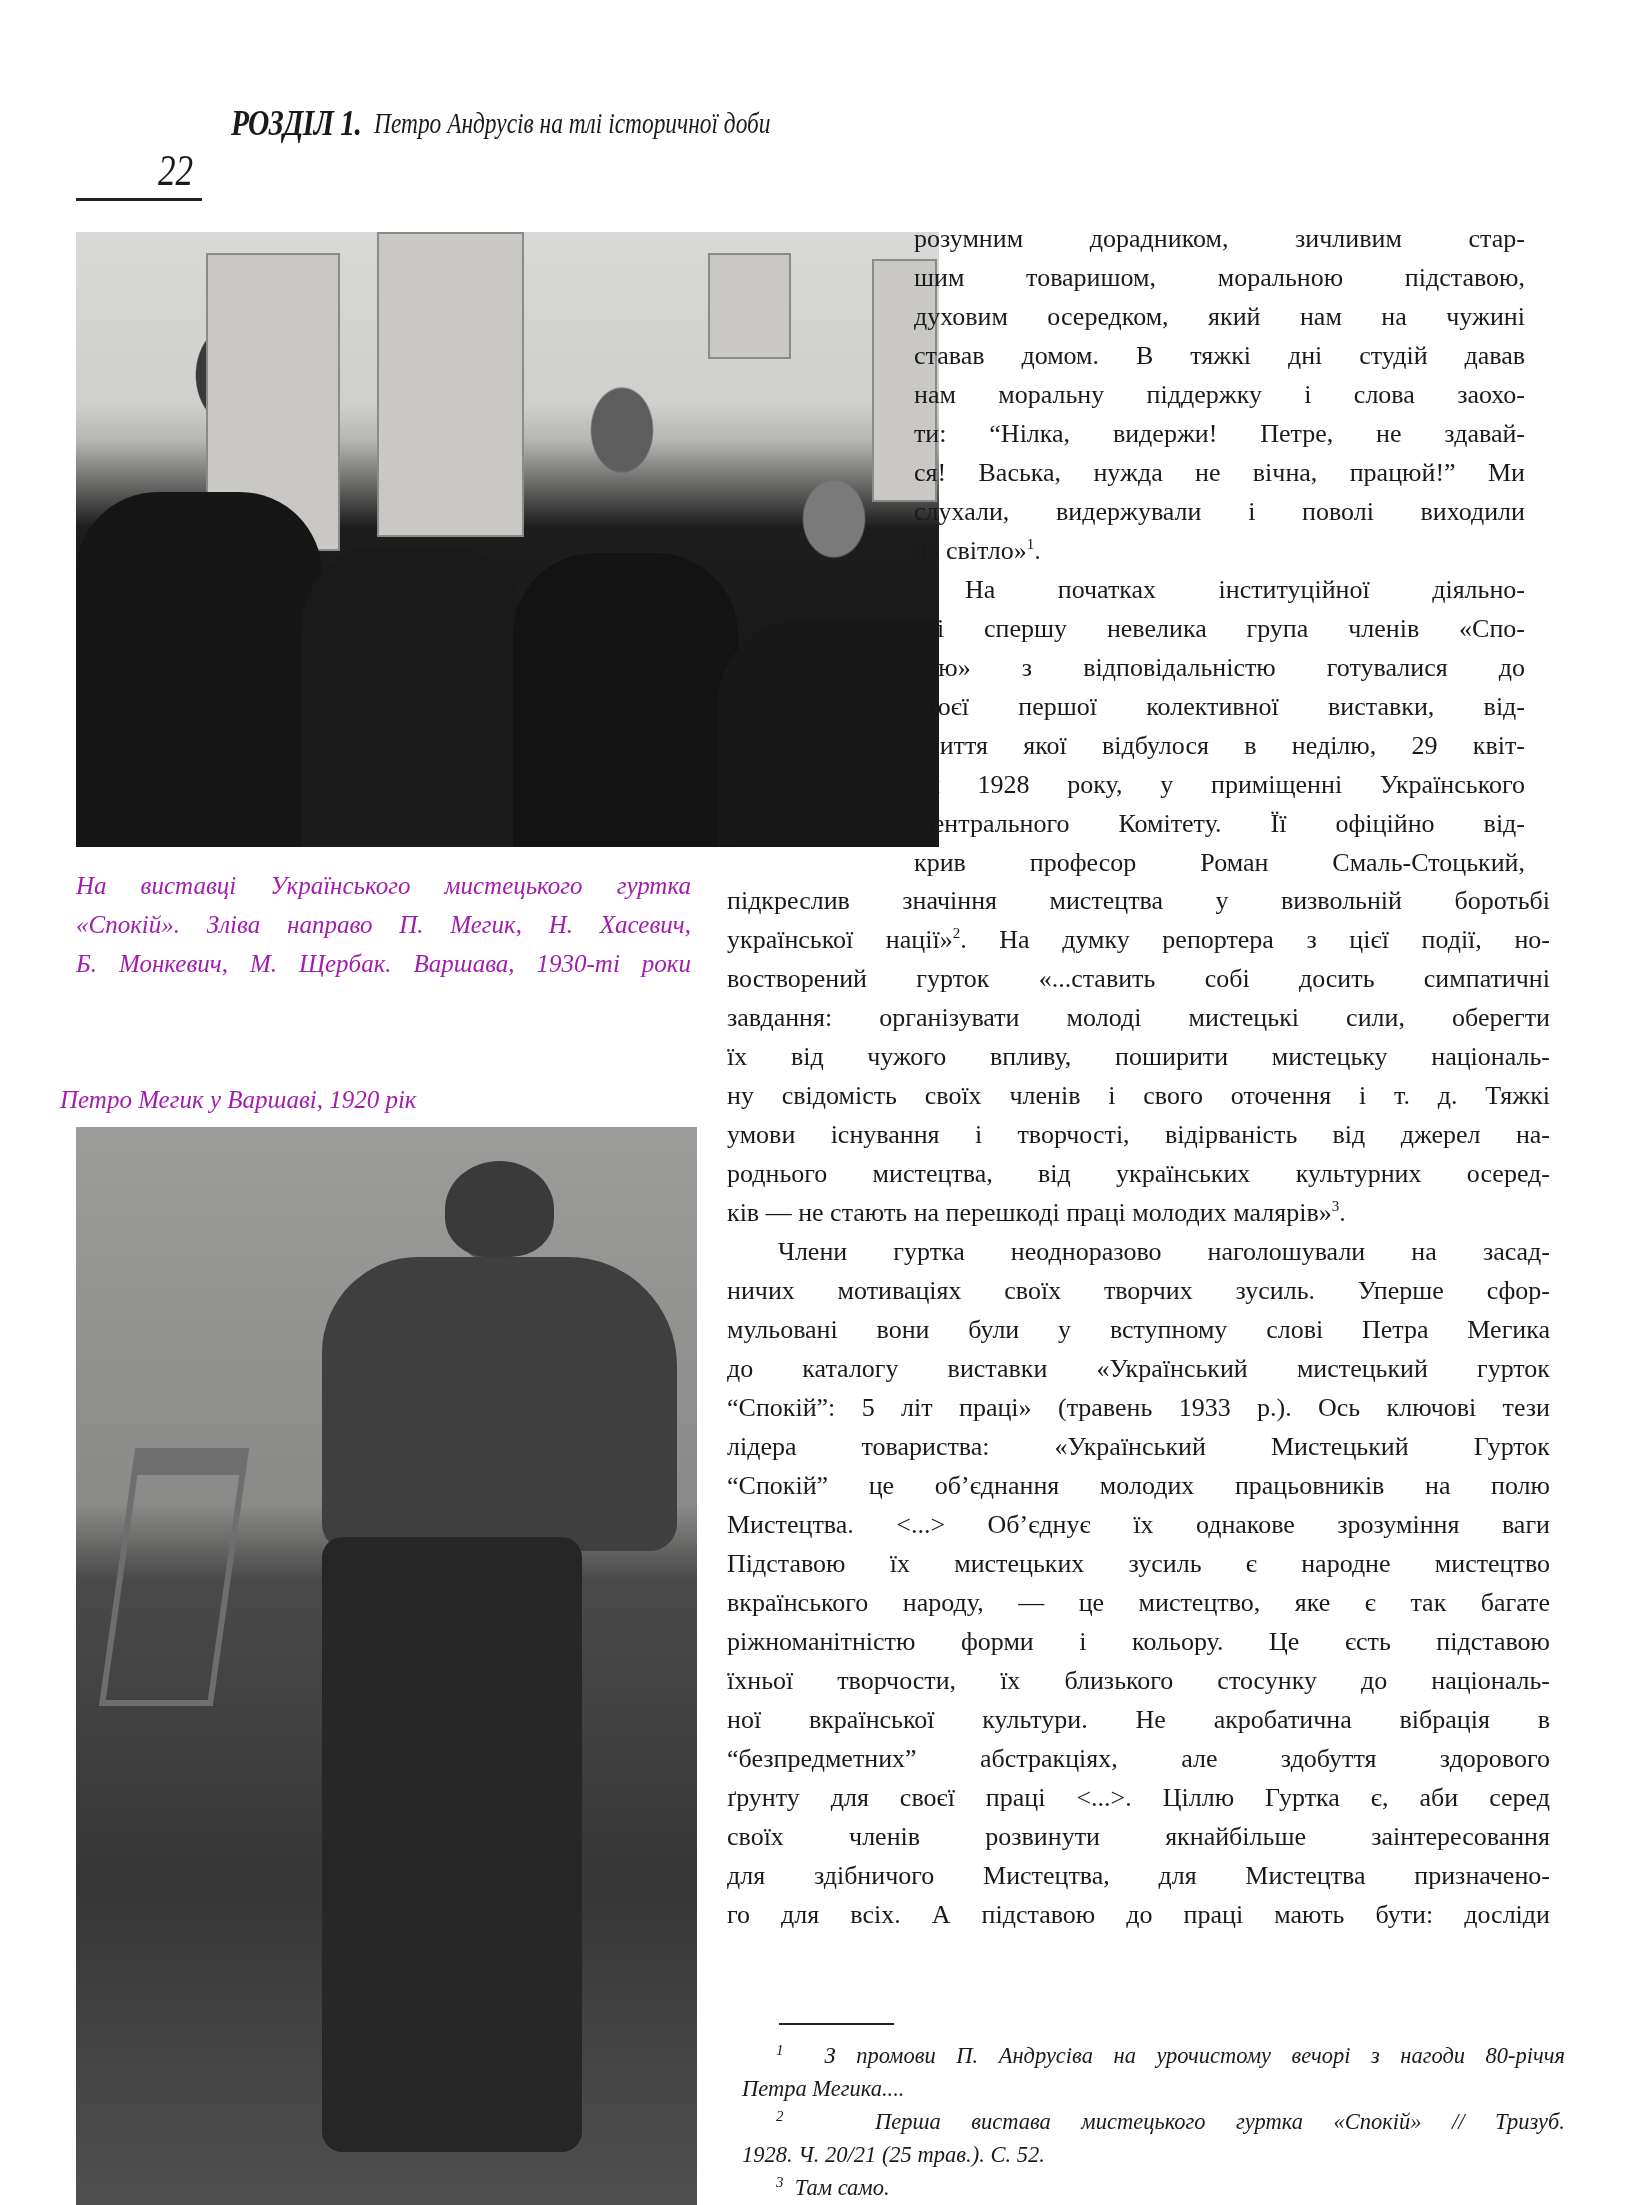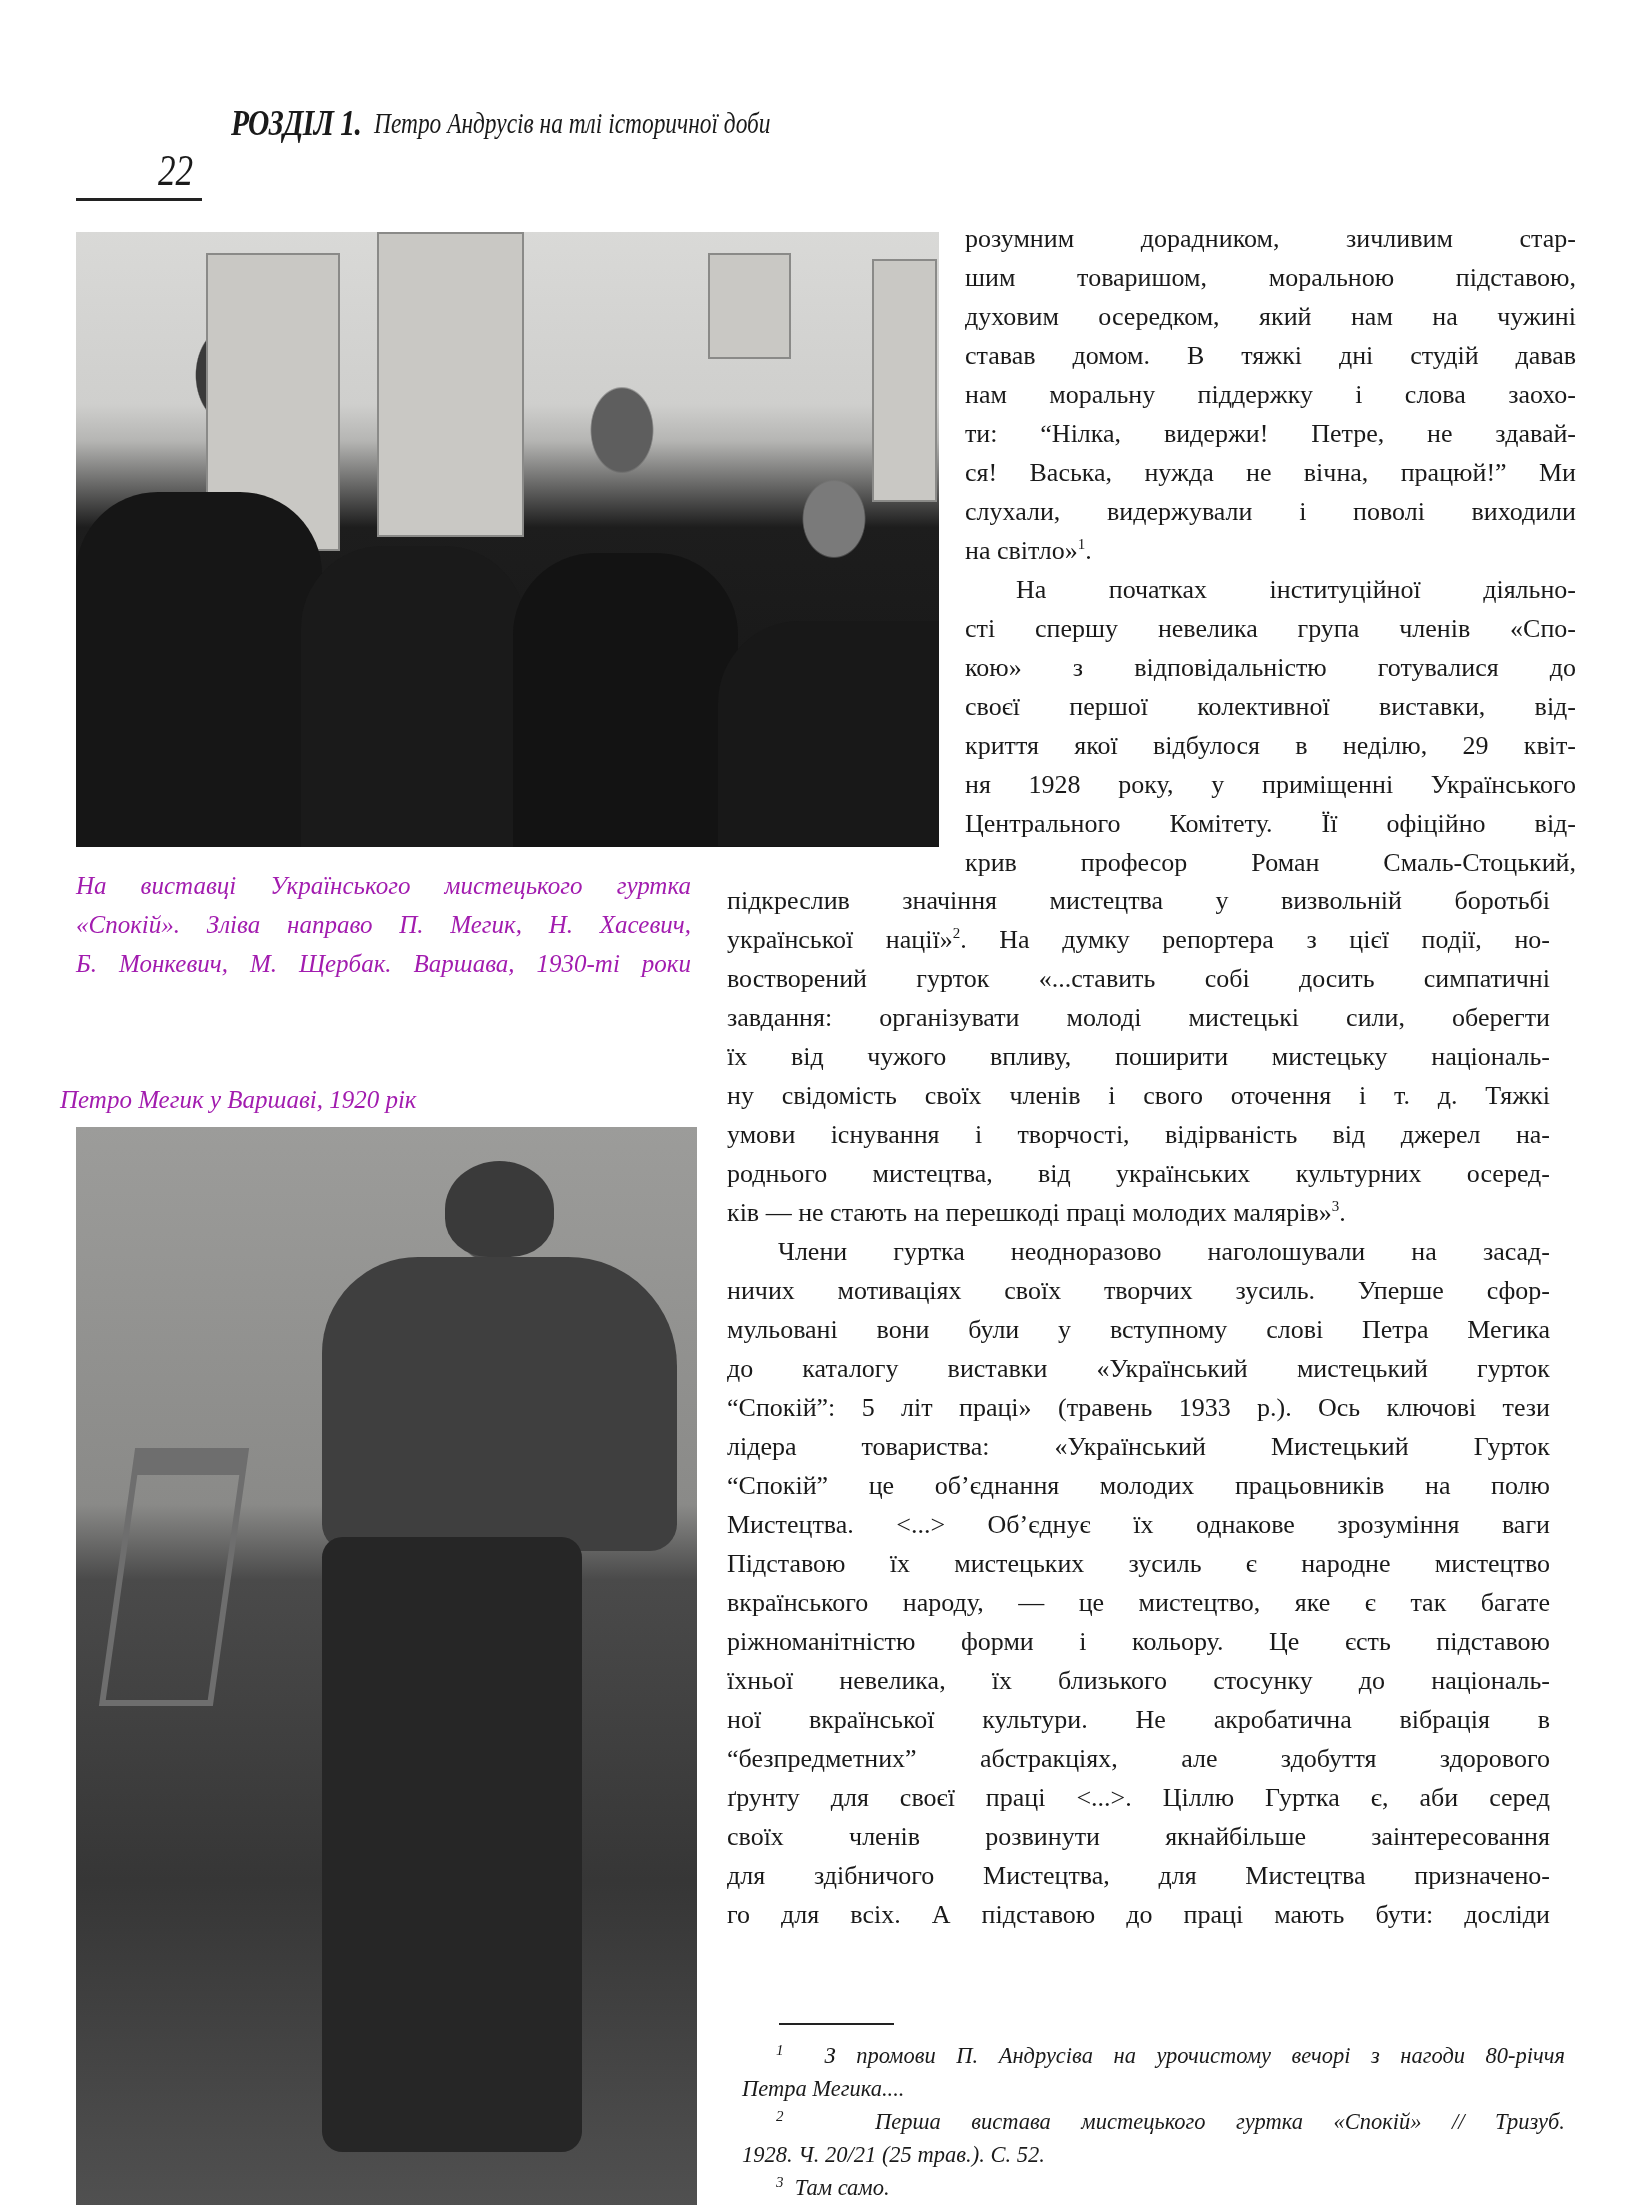"розумним дорадником, зичливим стар-" .col-narrow { left: 965px -> 914px }
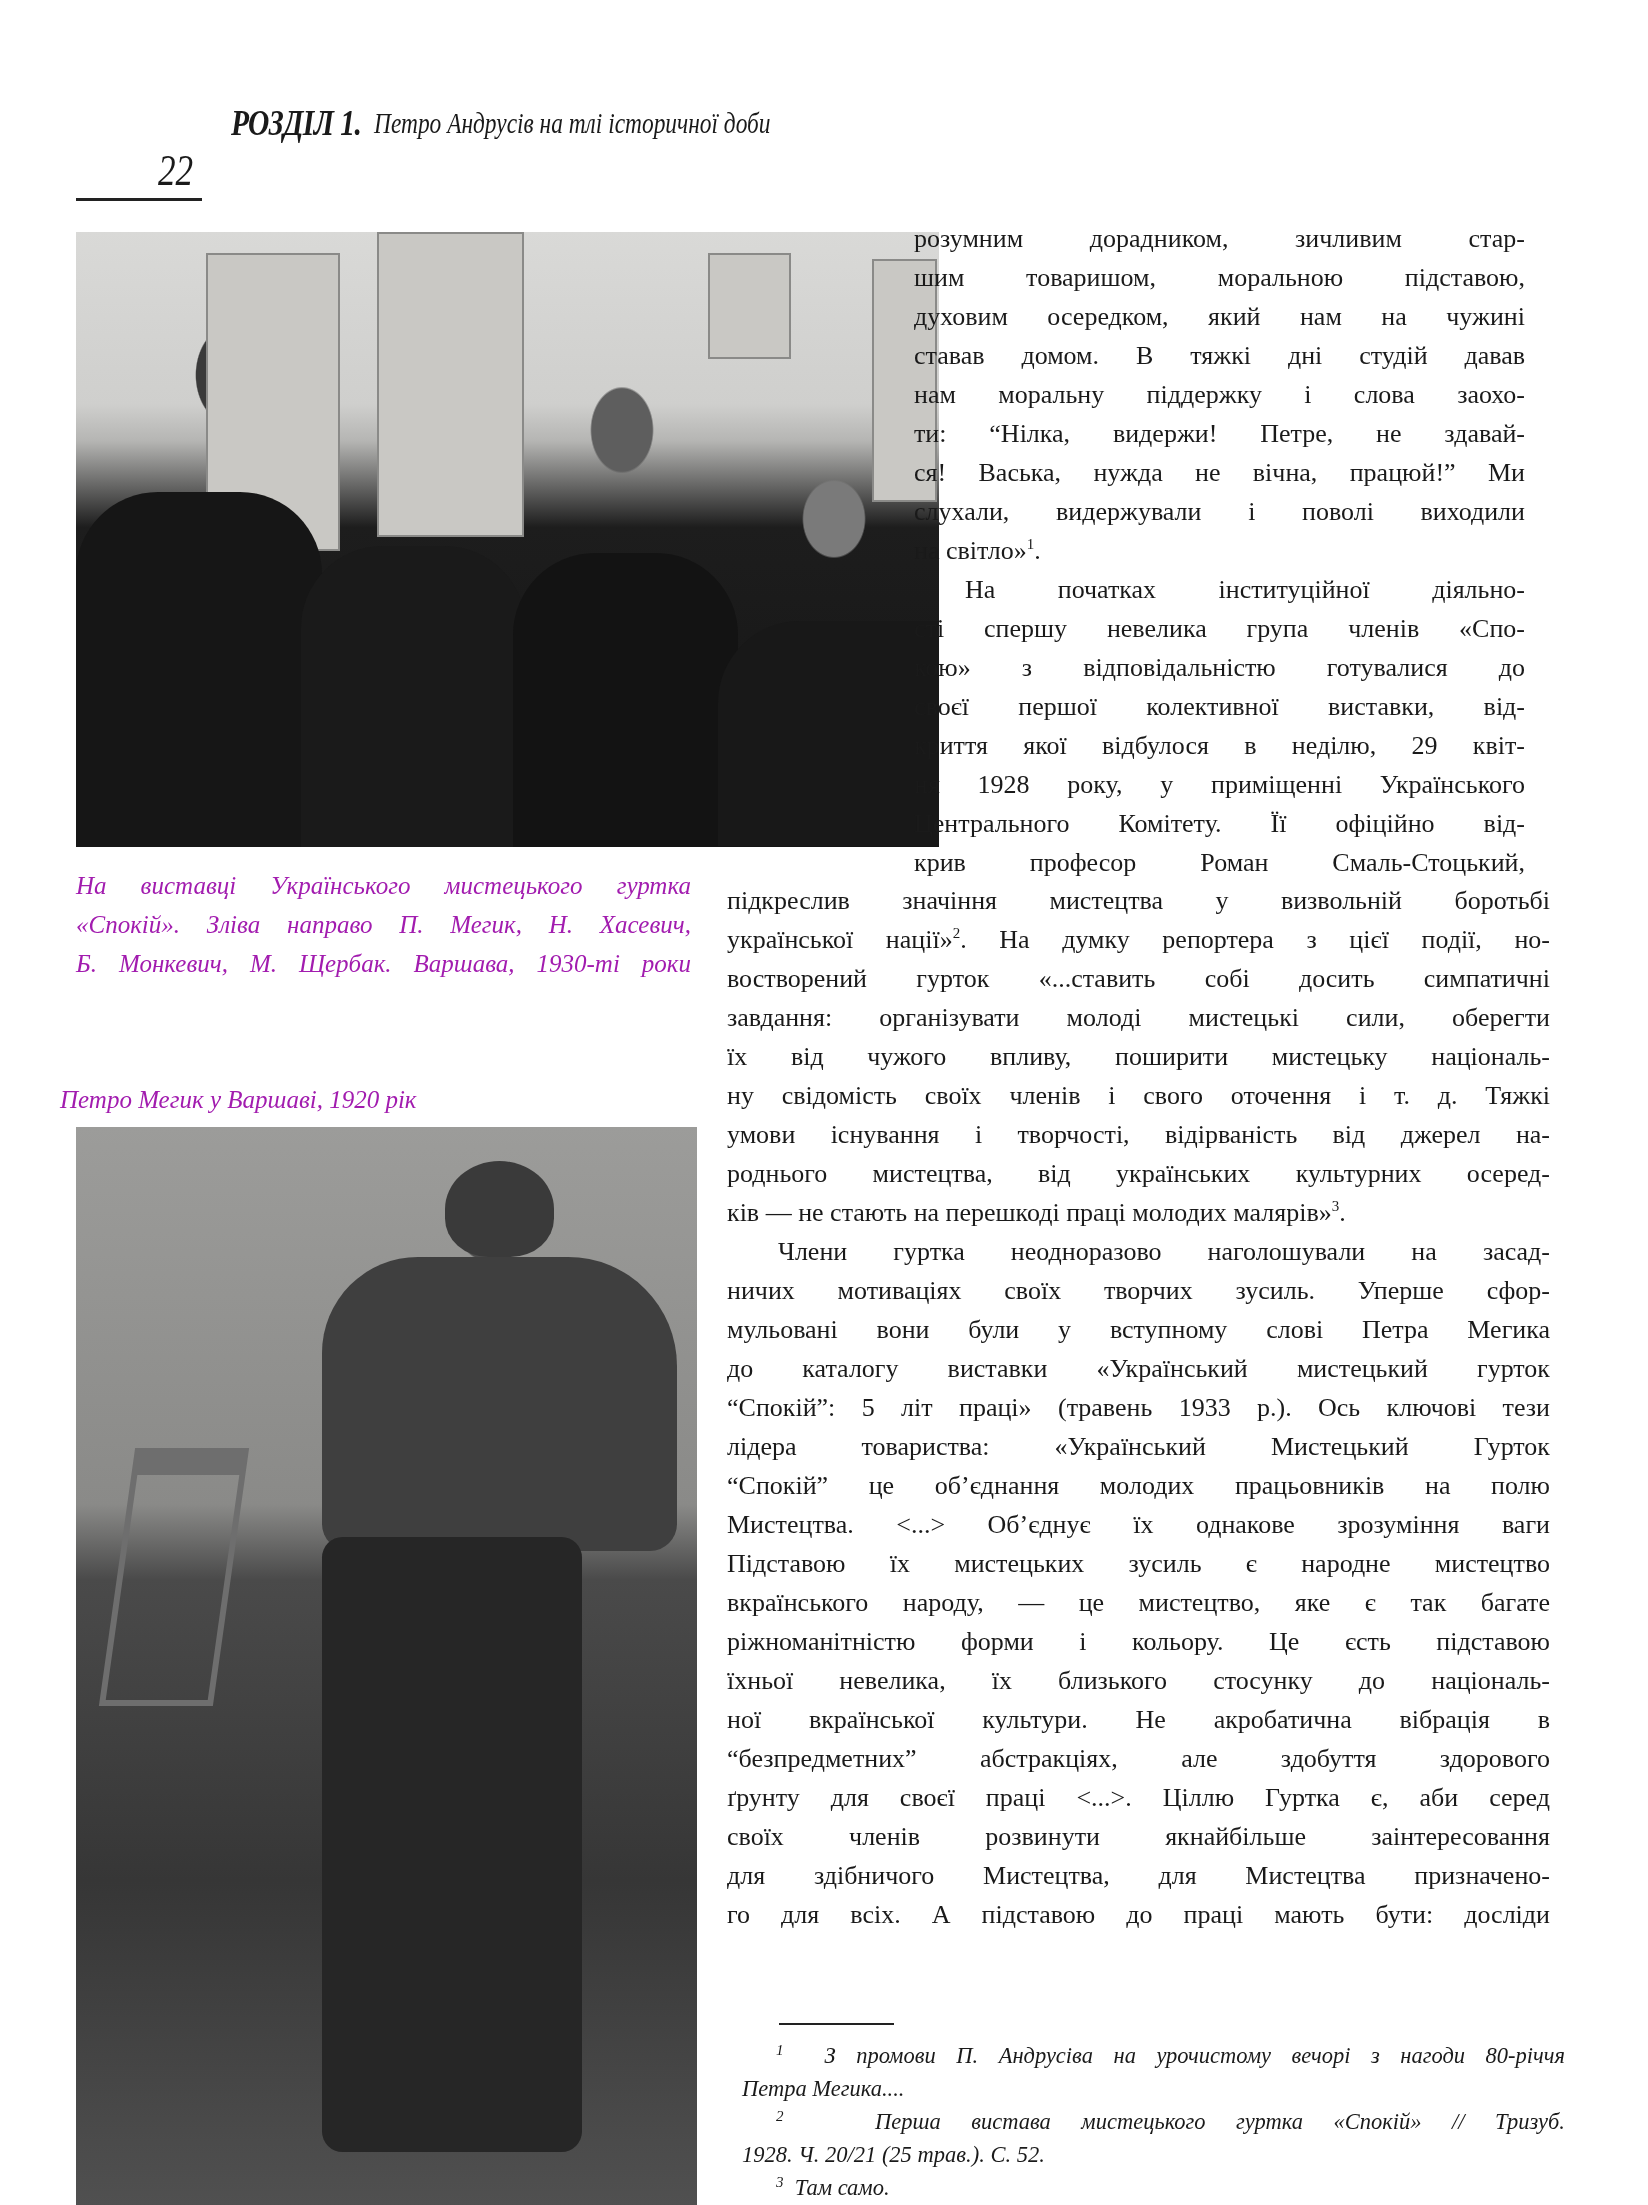"їхньої невелика, їх близького стосунку" span.line { text: невелика -> творчости }
